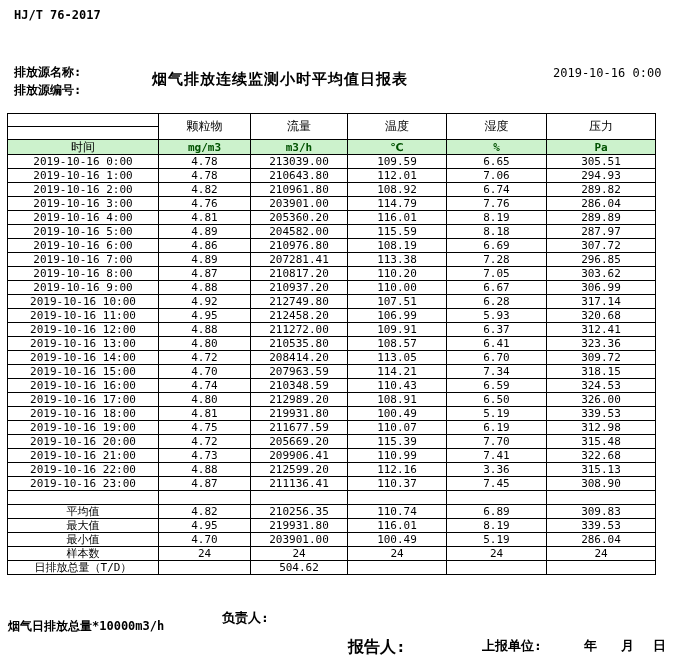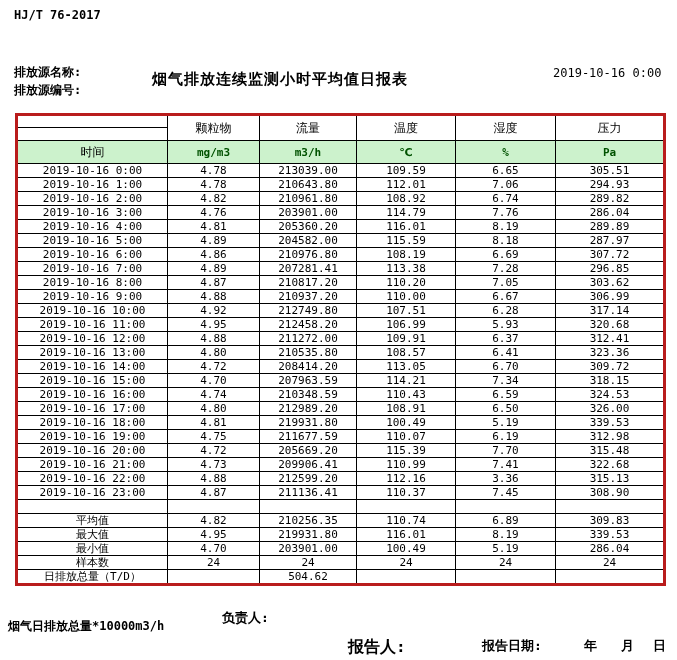"颗粒物" .report-table { border: 3px solid #b91c1c -> 1px solid #b91c1c; left: 15px -> 7px }
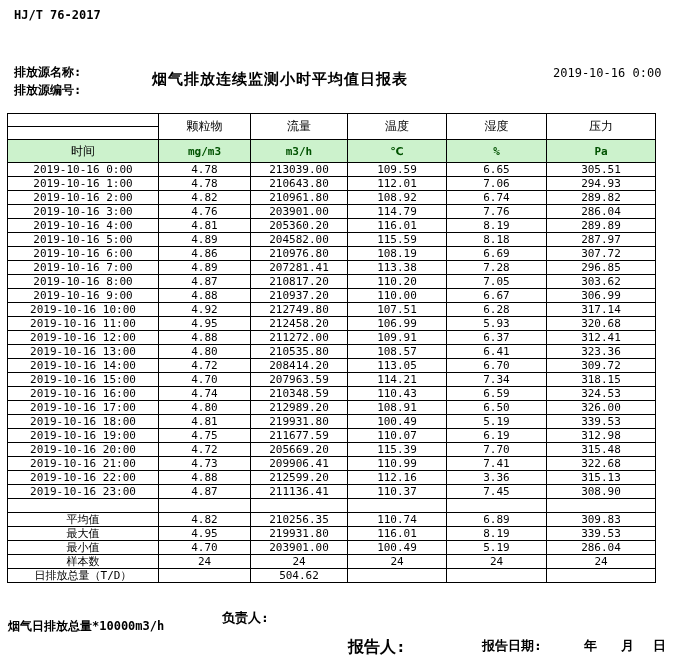"时间" tr.green-row th { height: 23px -> 15px }
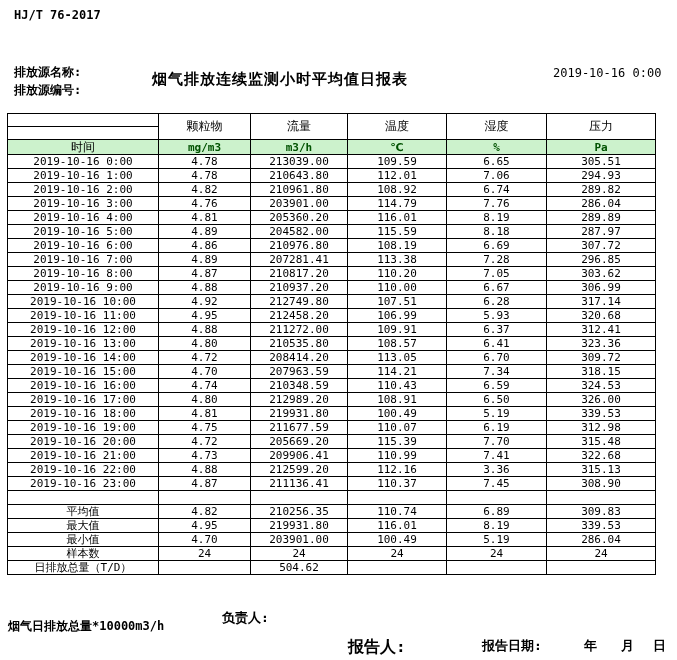"报告日期:" div.abs { text: 报告日期 -> 上报单位 }
